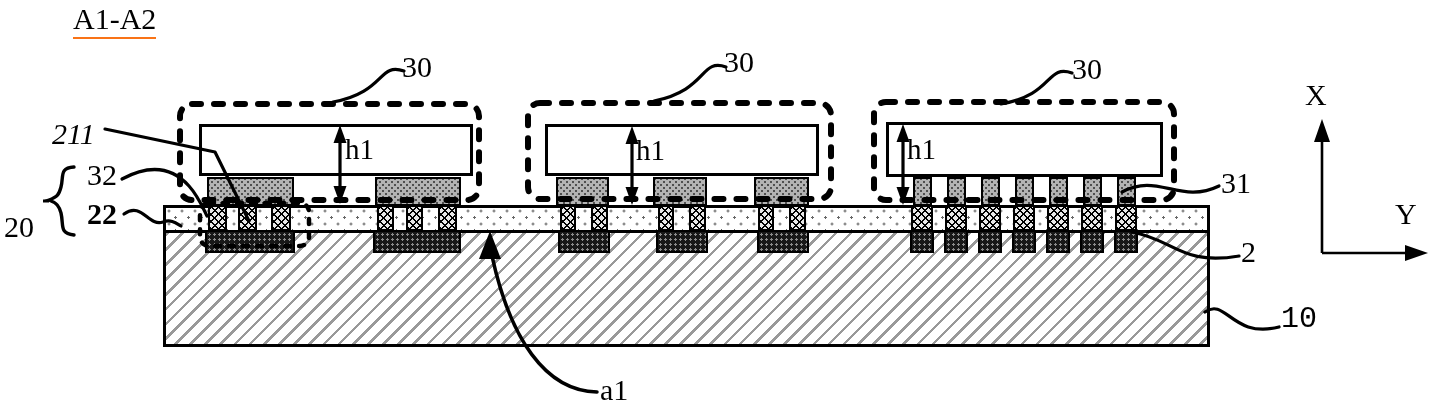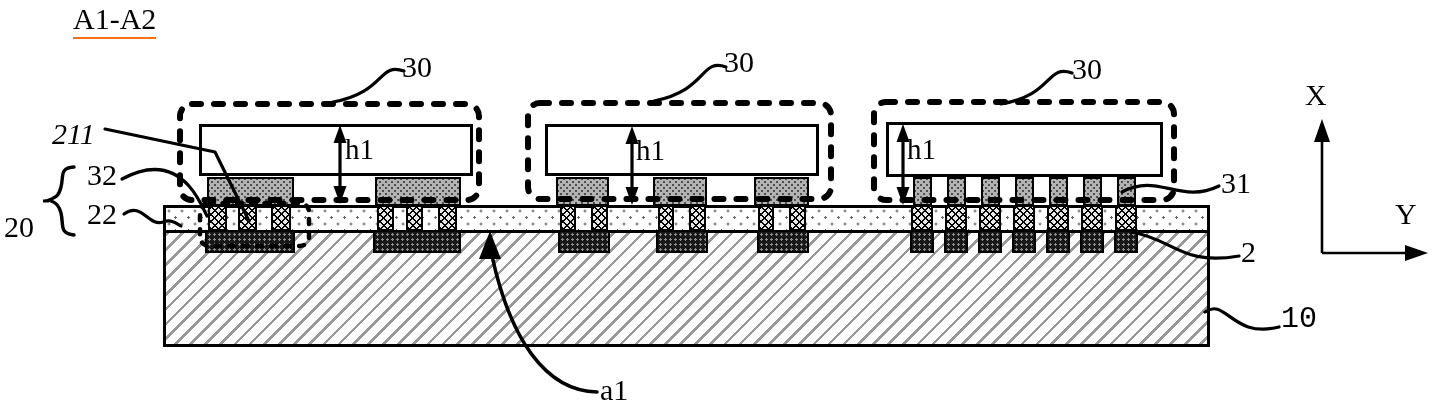"22" div.label { font-weight: none -> bold }
